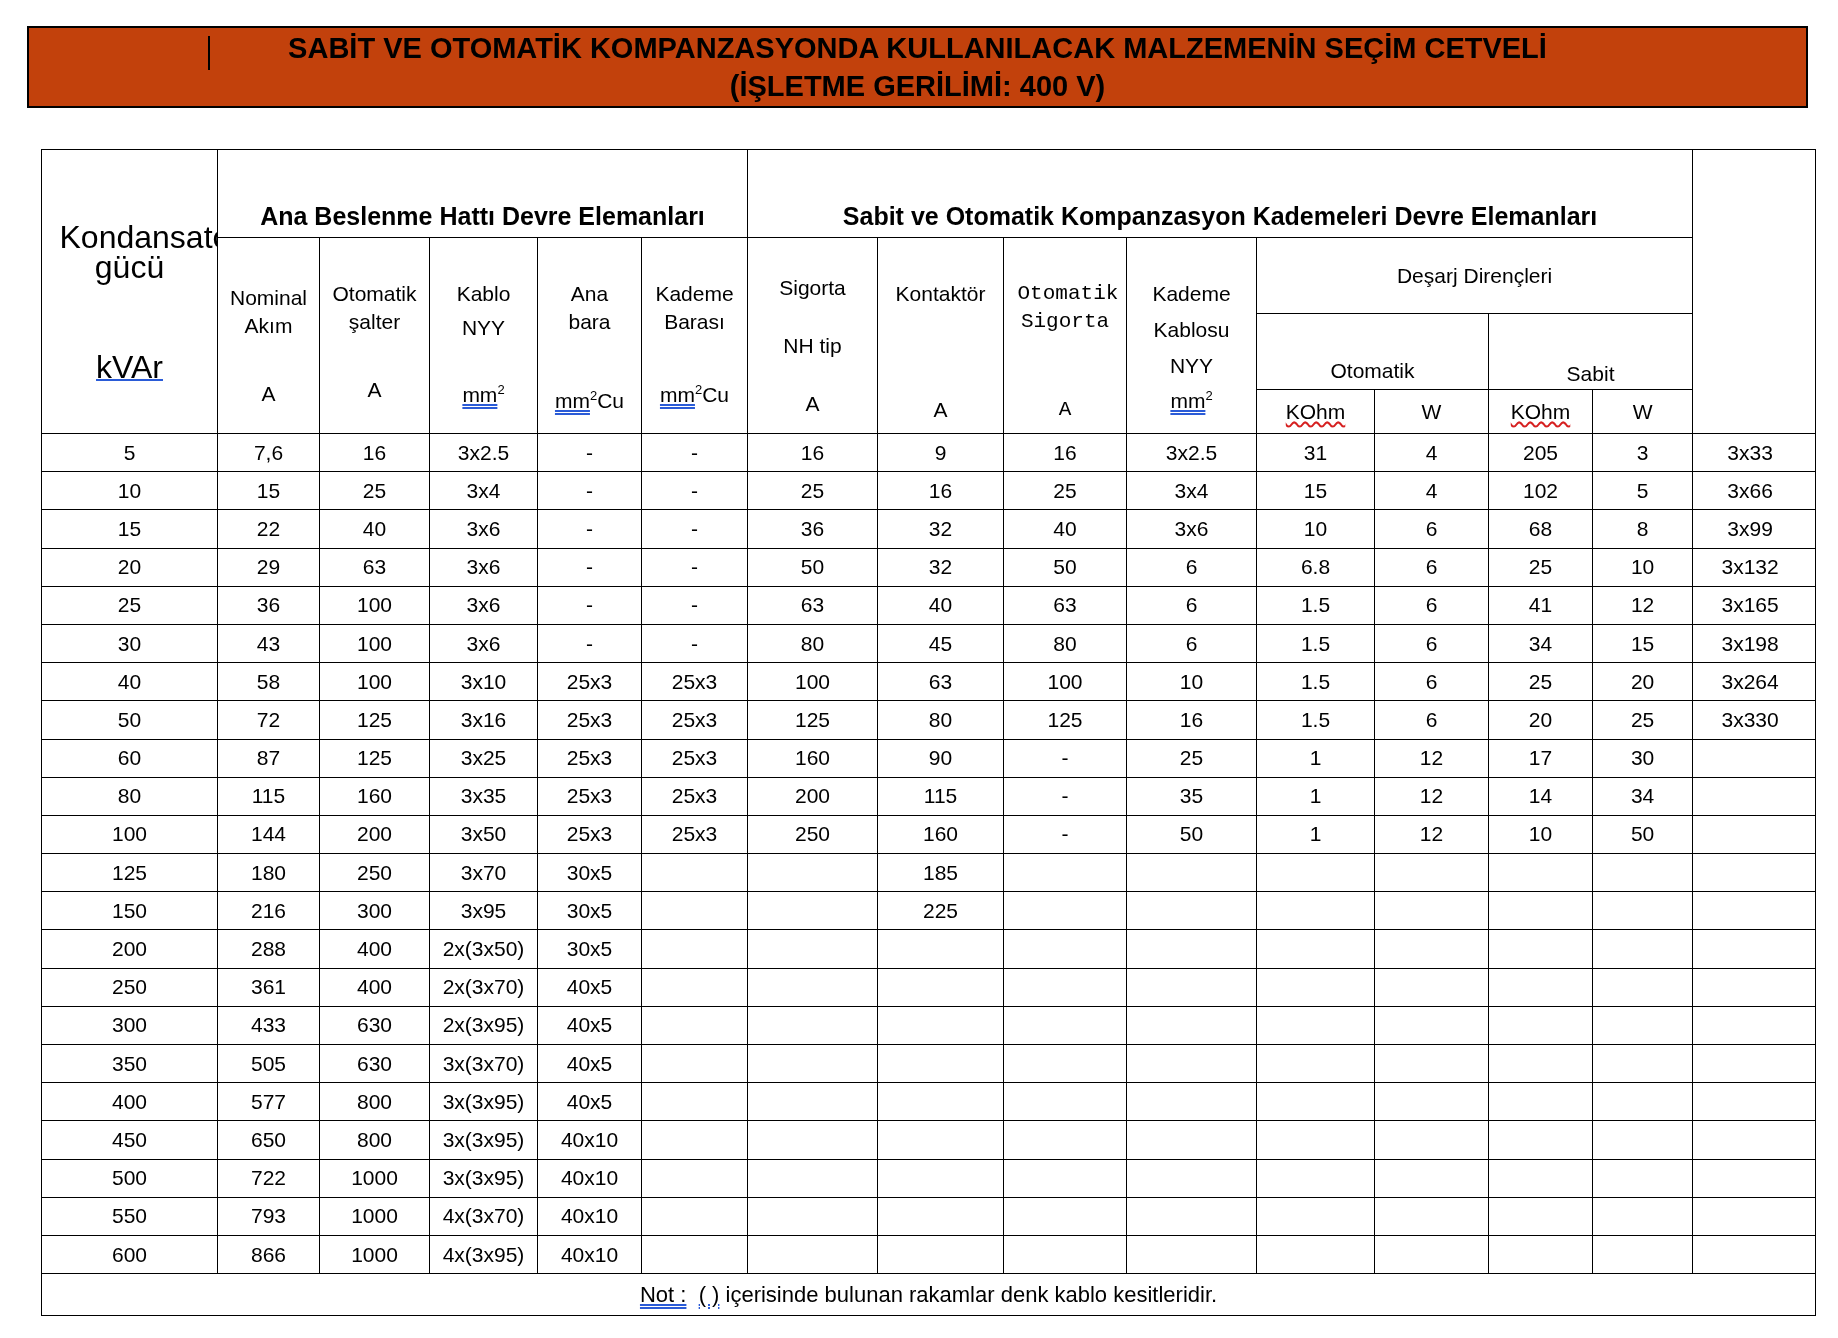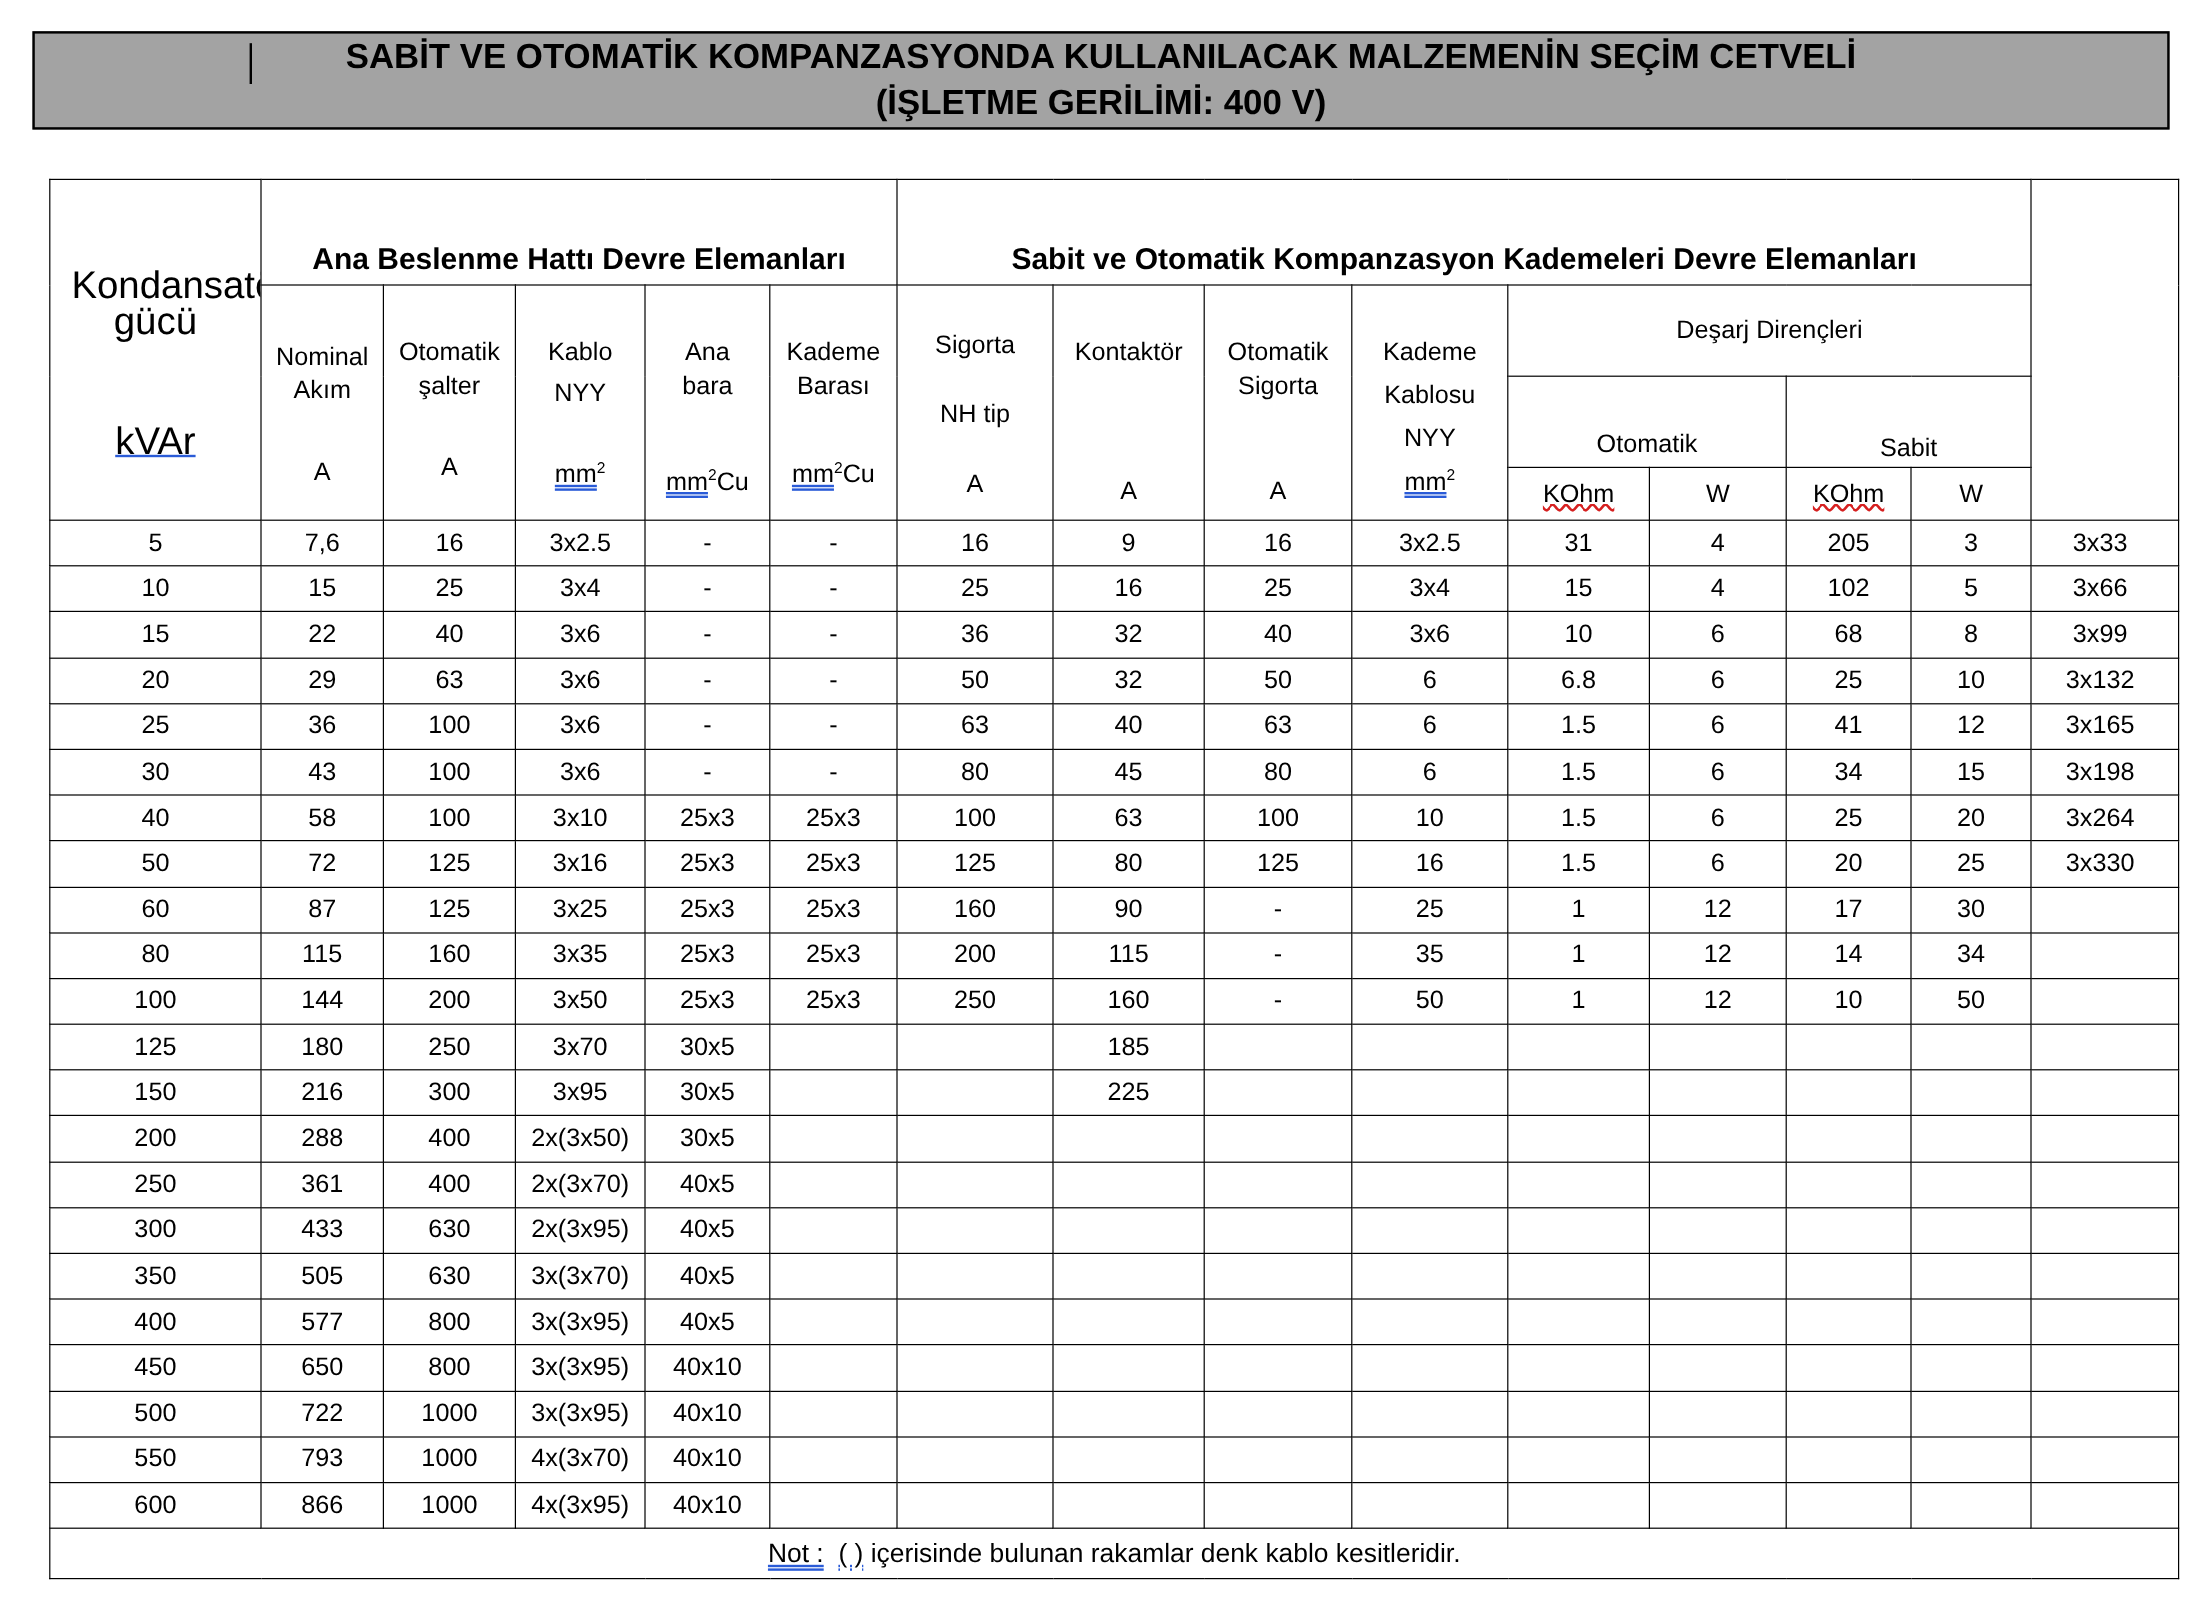"SABİT VE OTOMATİK KOMPANZASYONDA" .title-box { background: #a3a3a3 -> #c2410c }
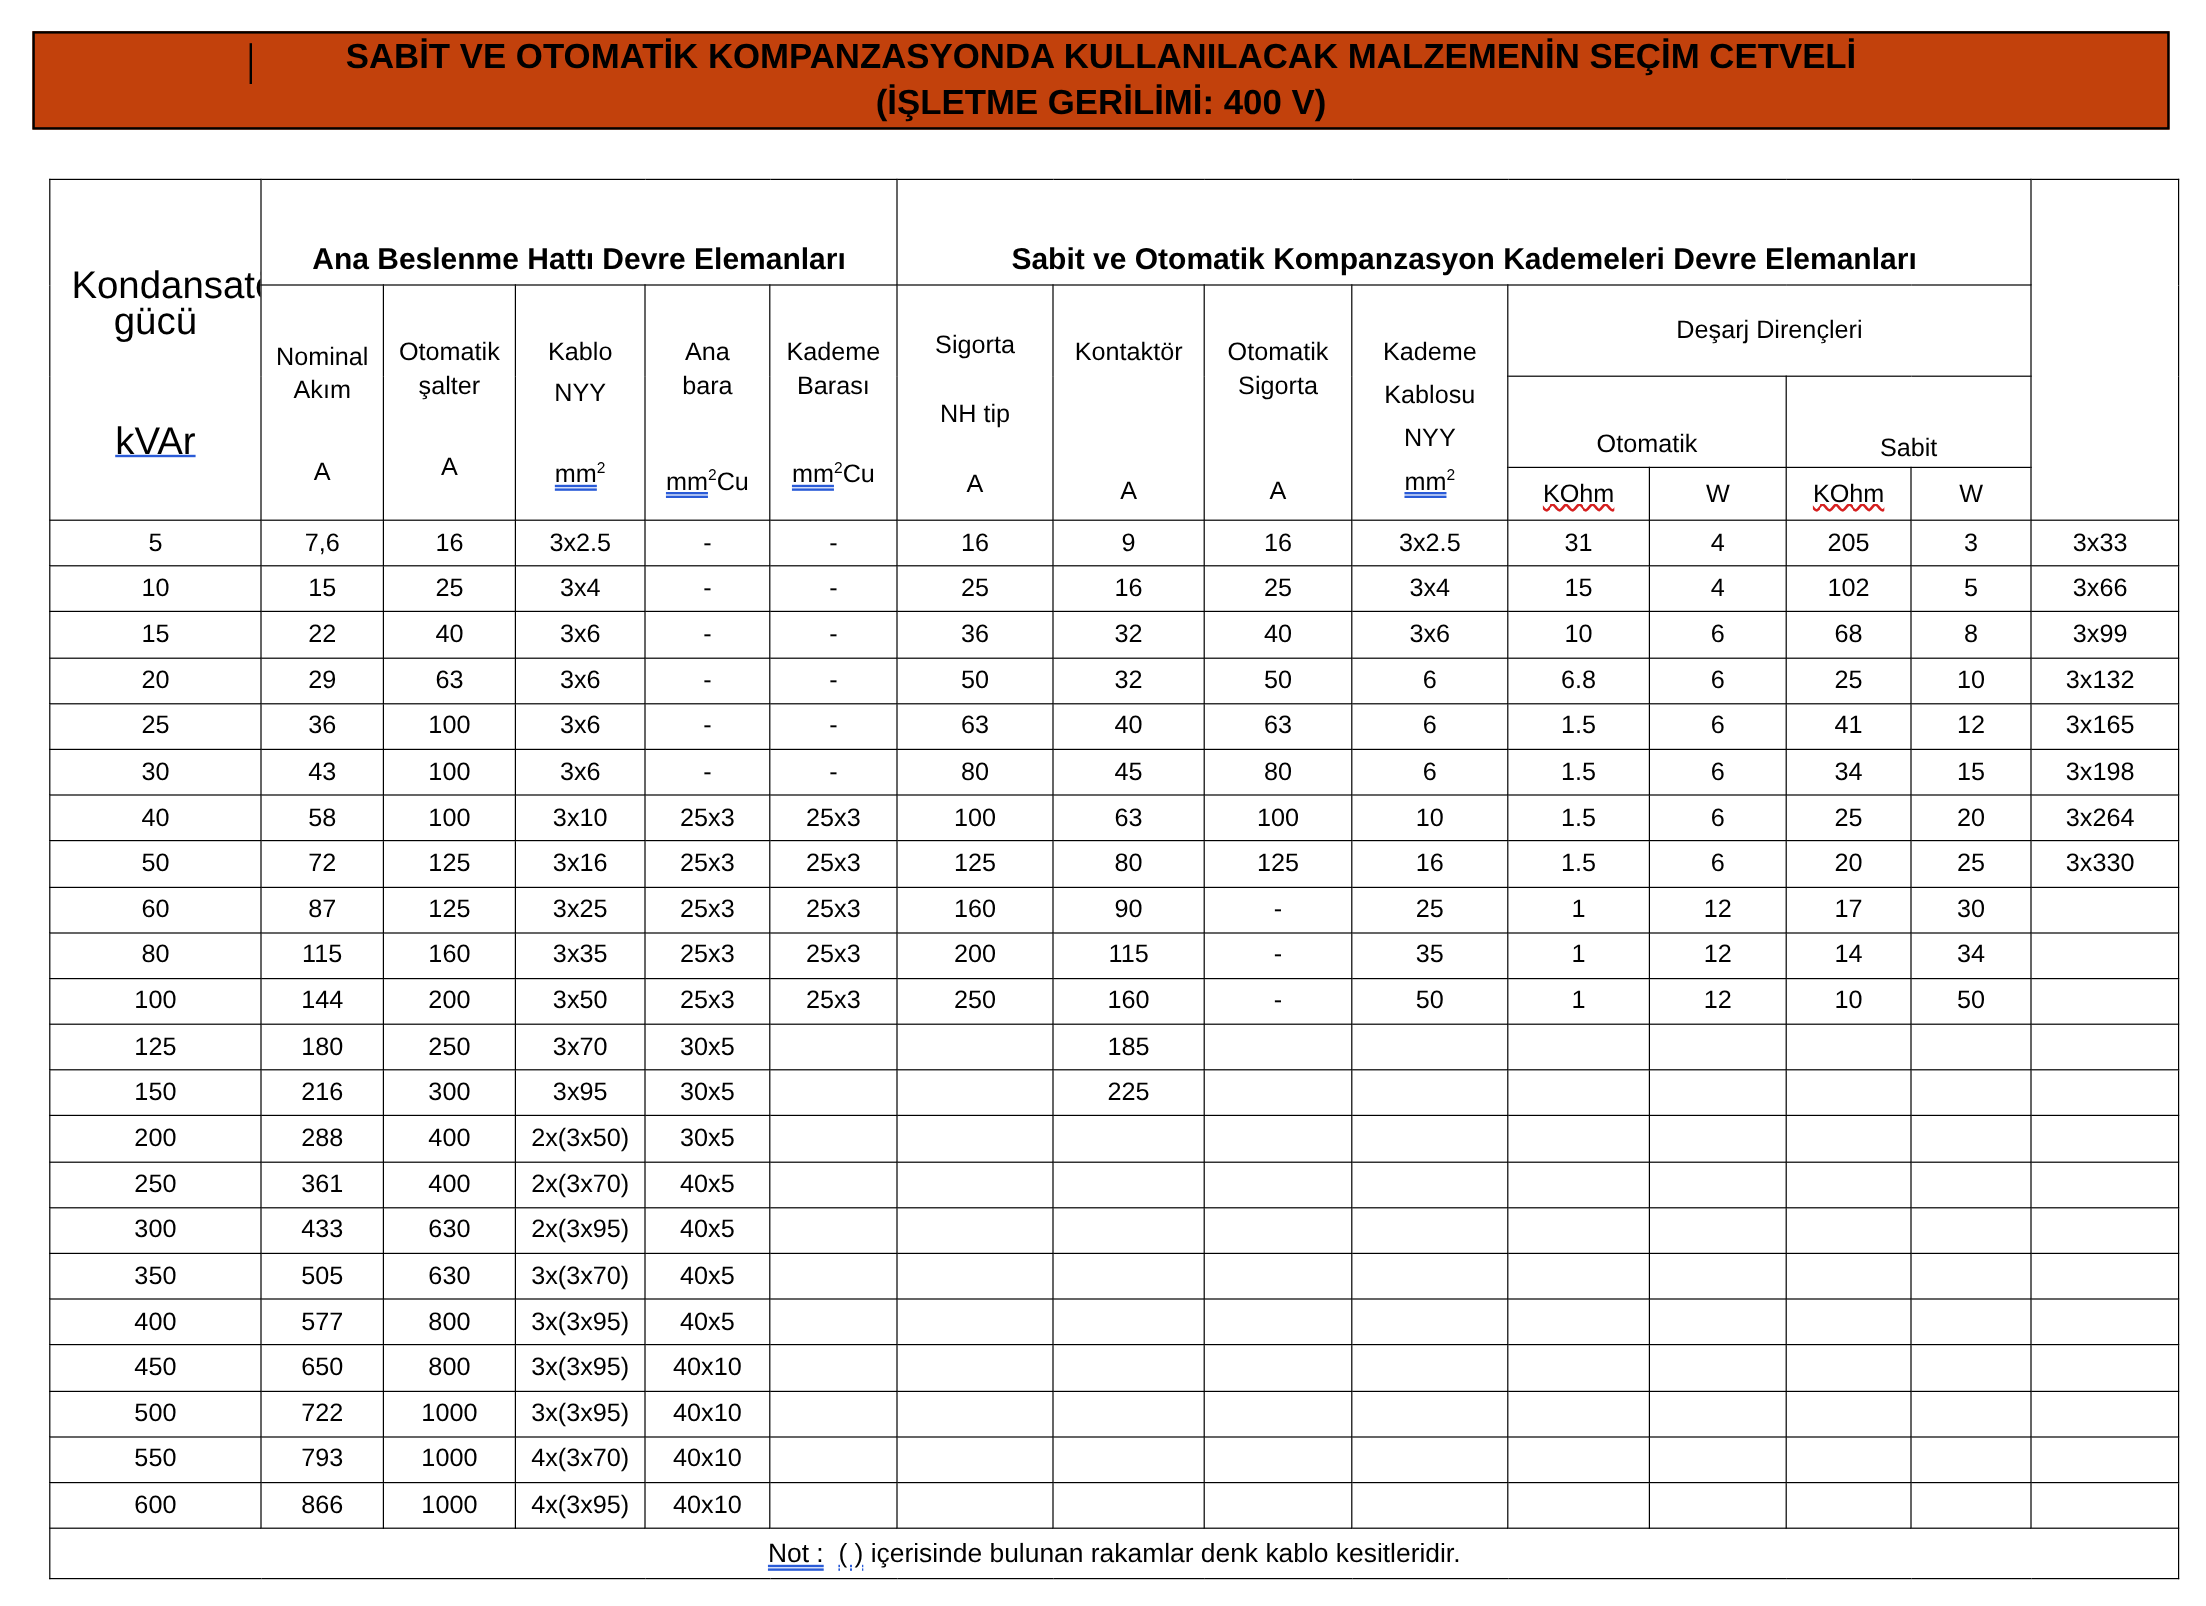"Otomatik Sigorta" th.hcell { font-family: none -> Liberation Mono, monospace }
